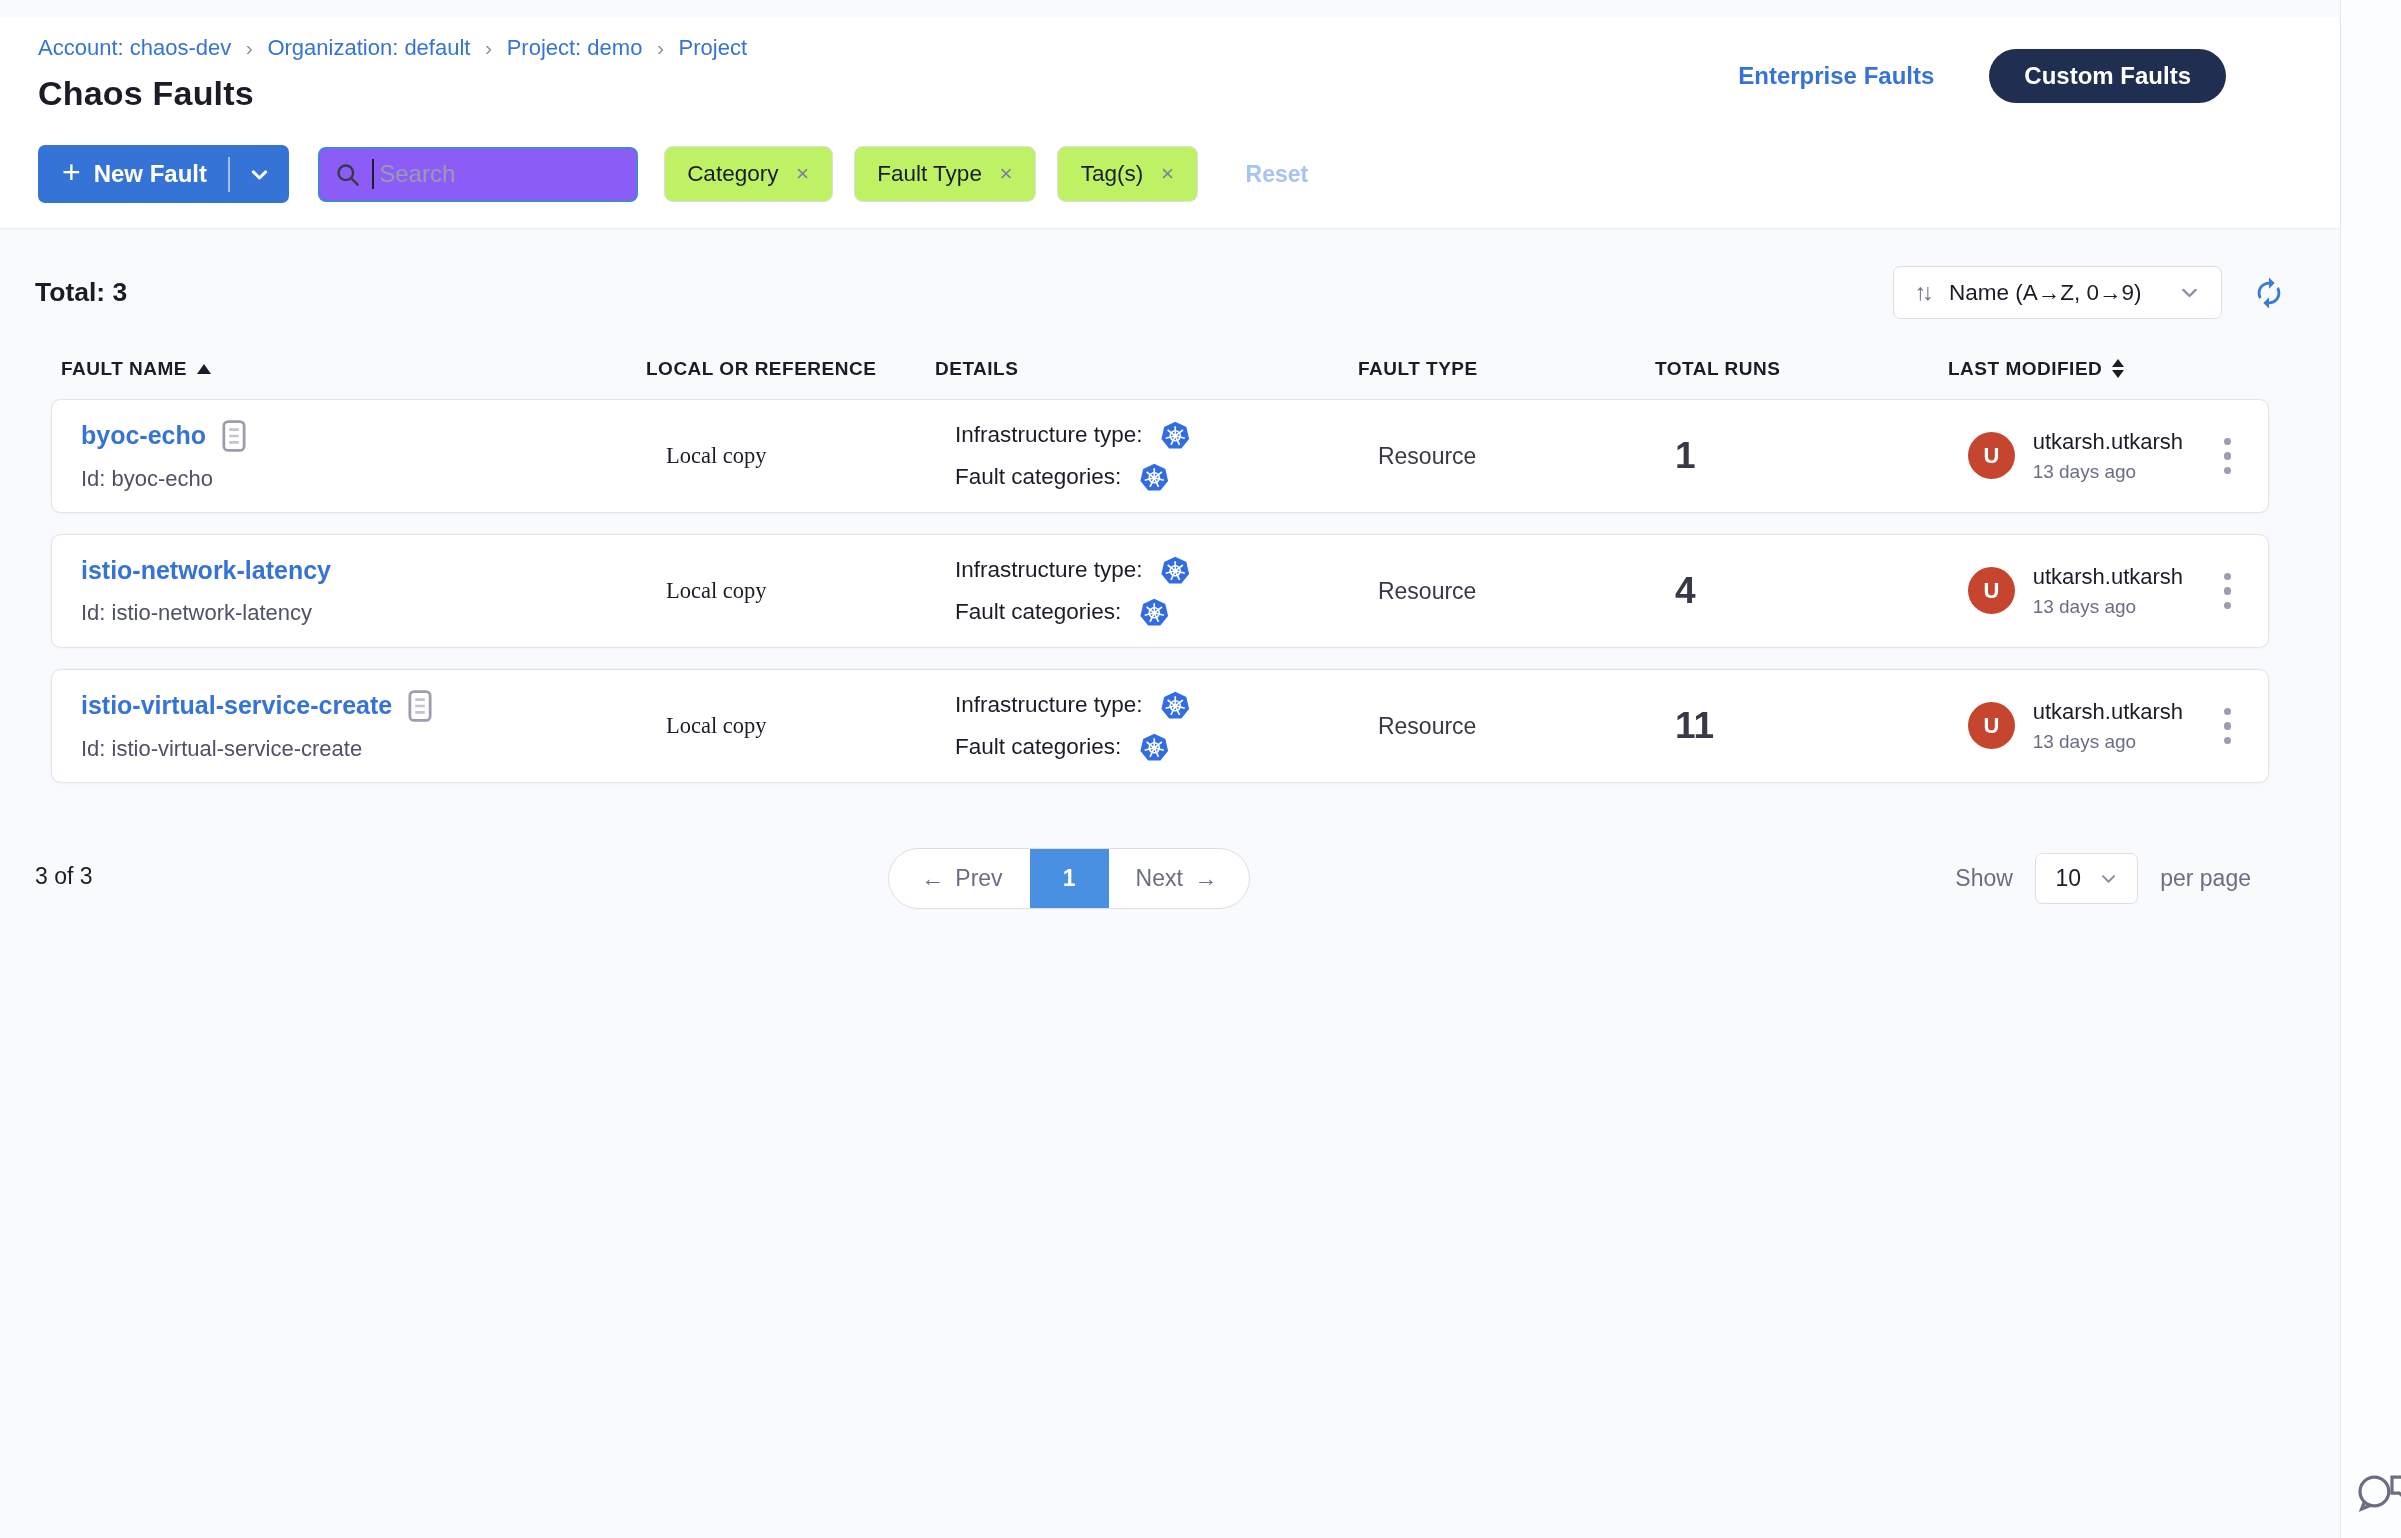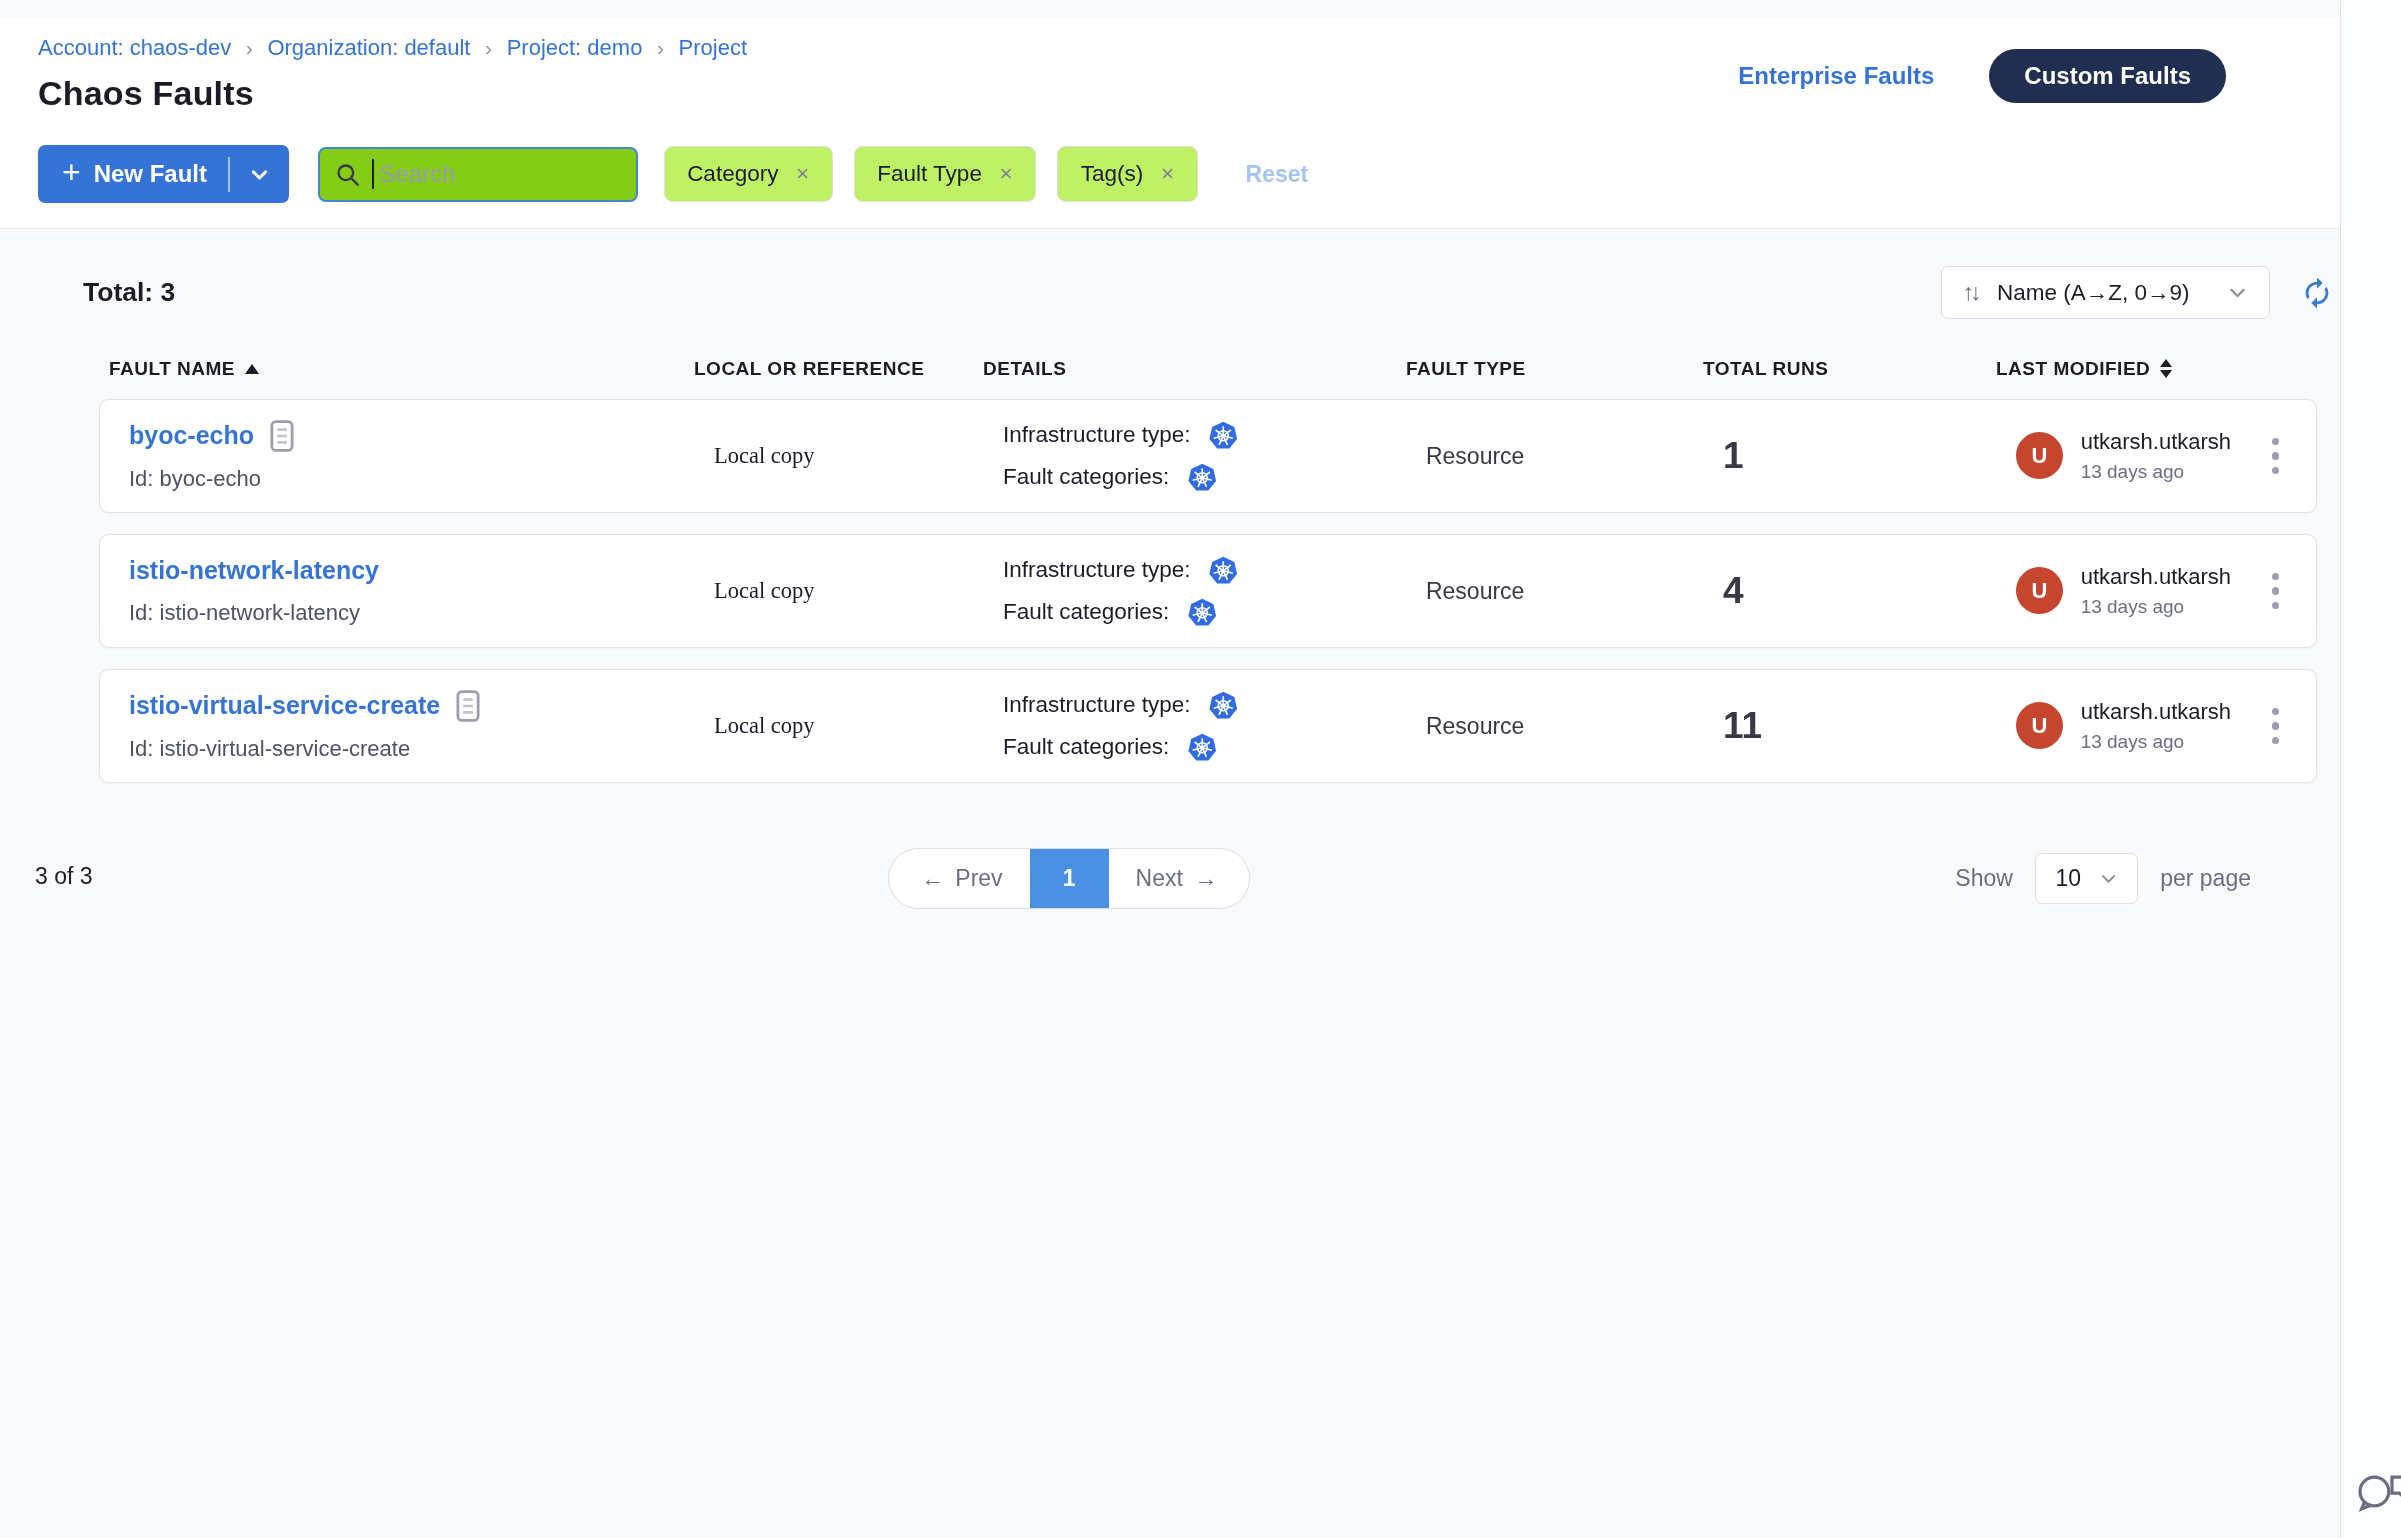"Search" .searchbox { background: #84cc16 -> #8b5cf6 }
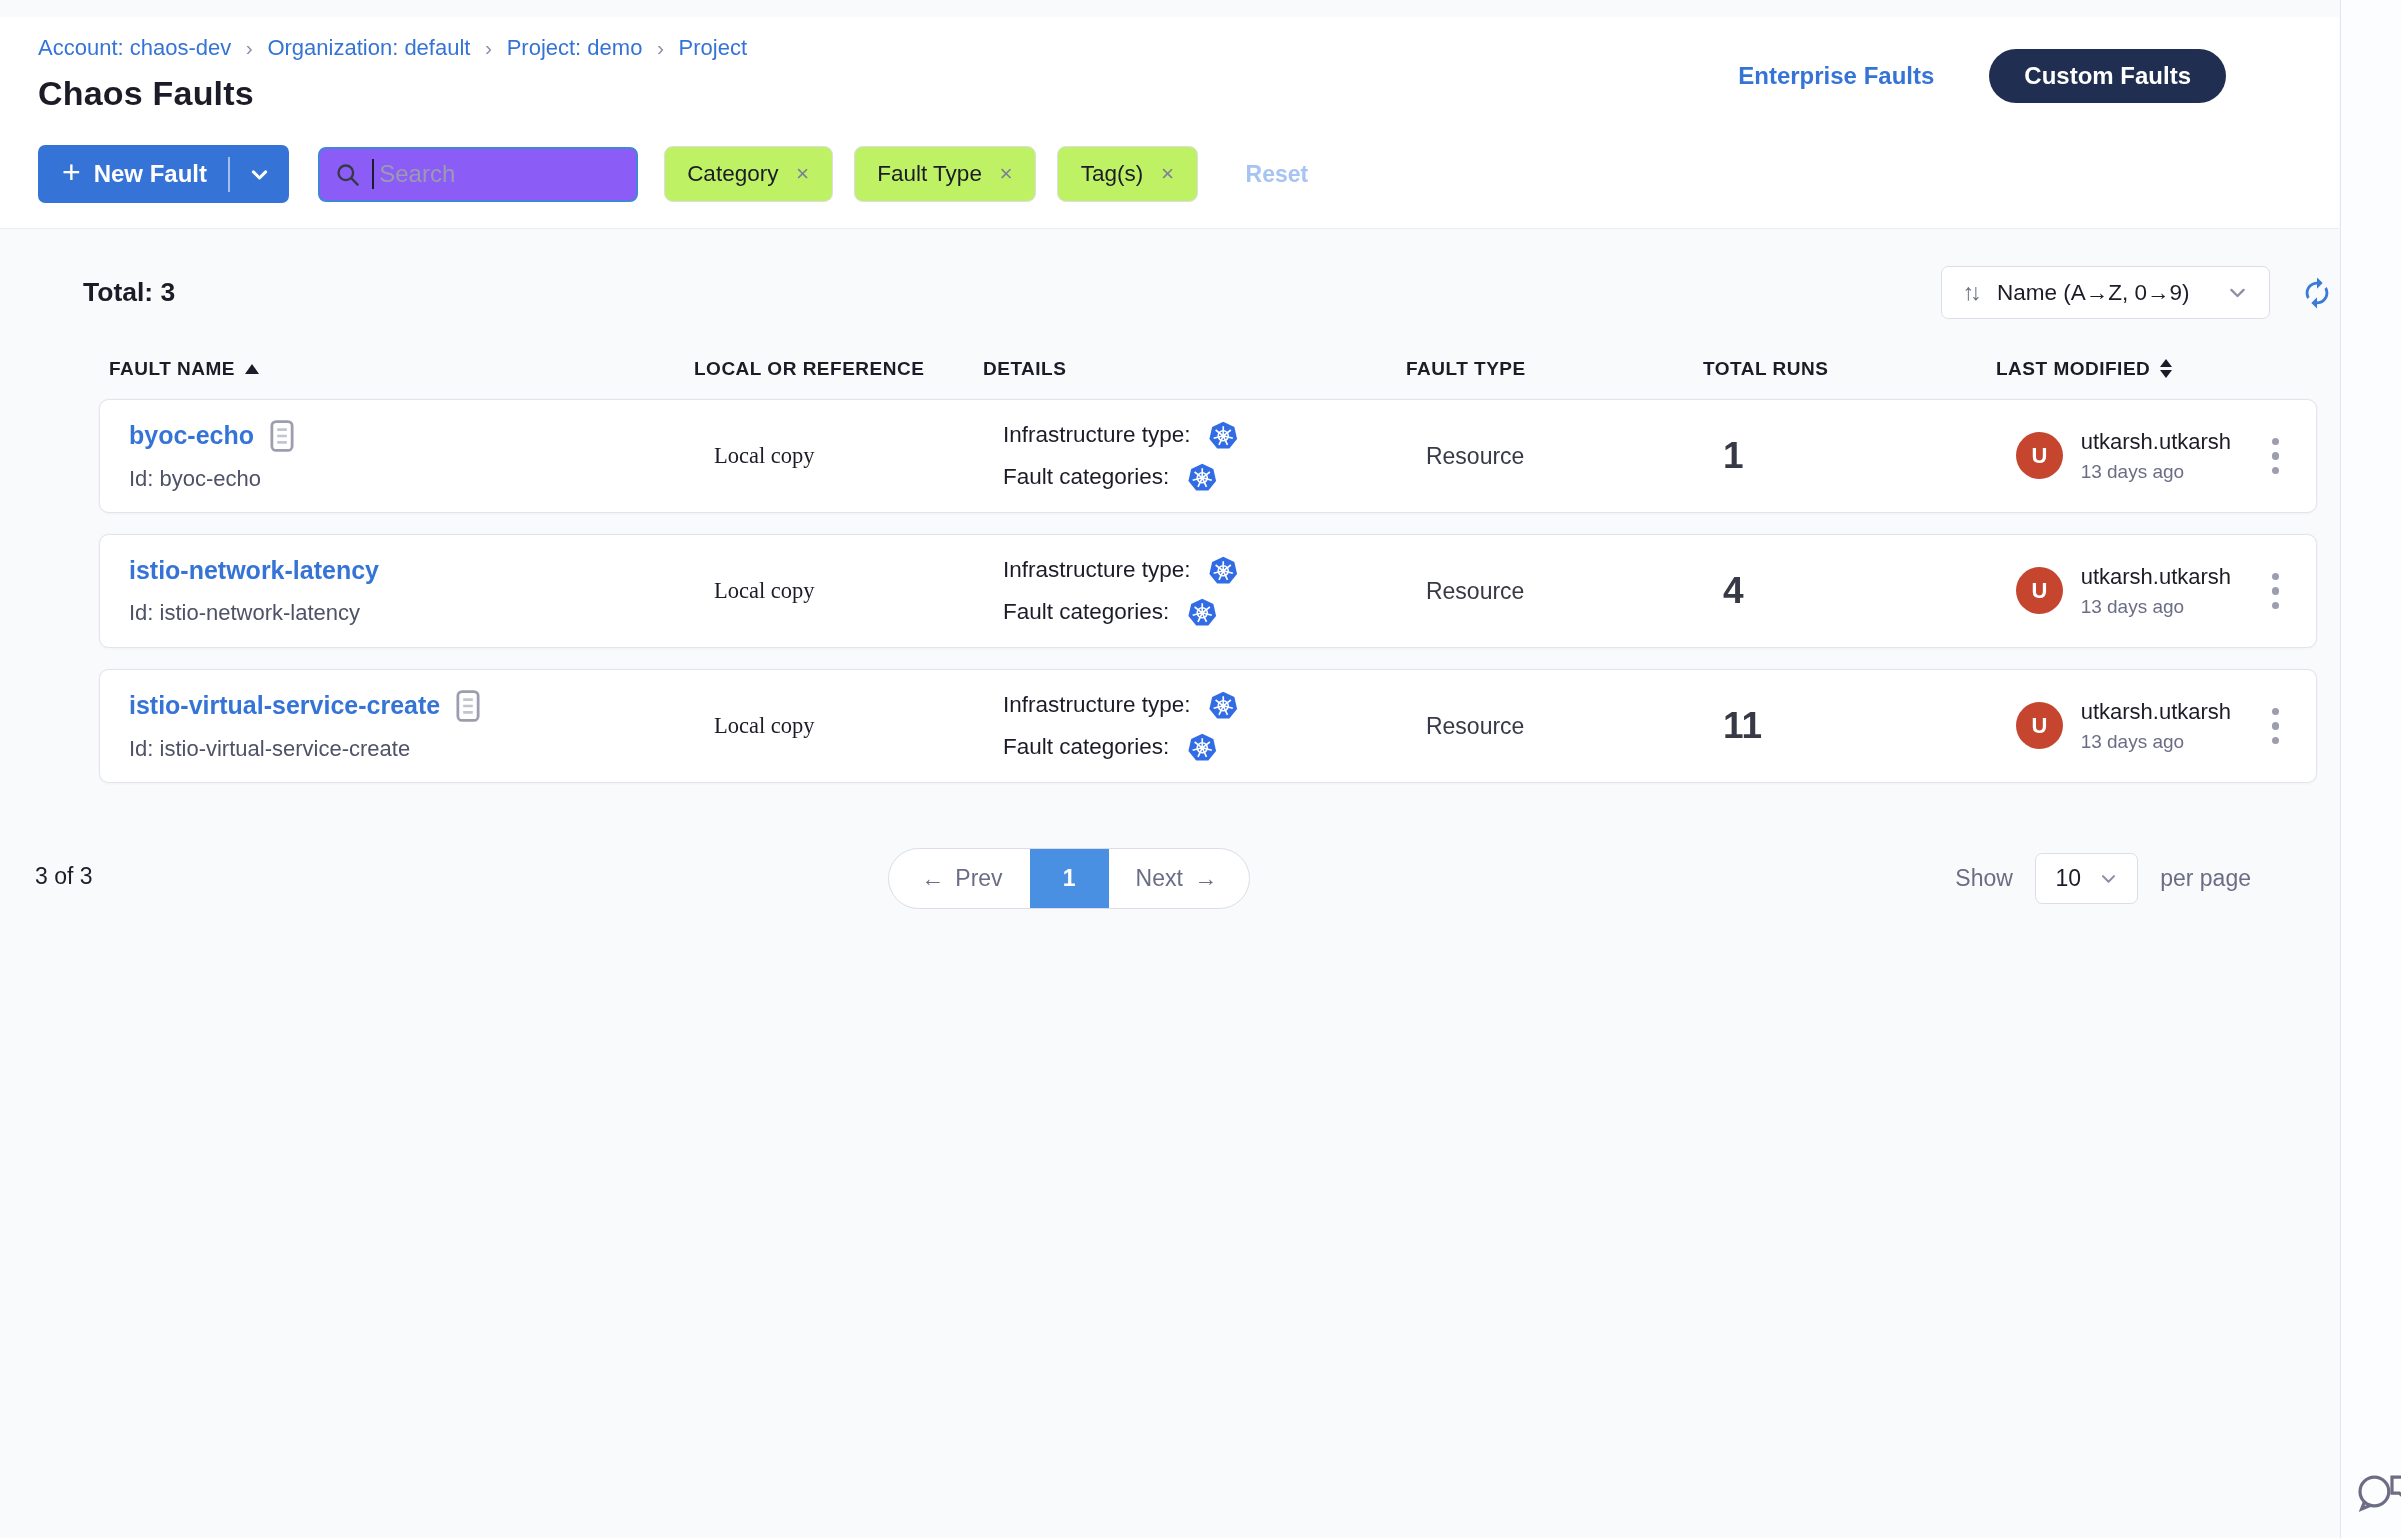"Total: 3" .content { margin-left: 48px -> none }
